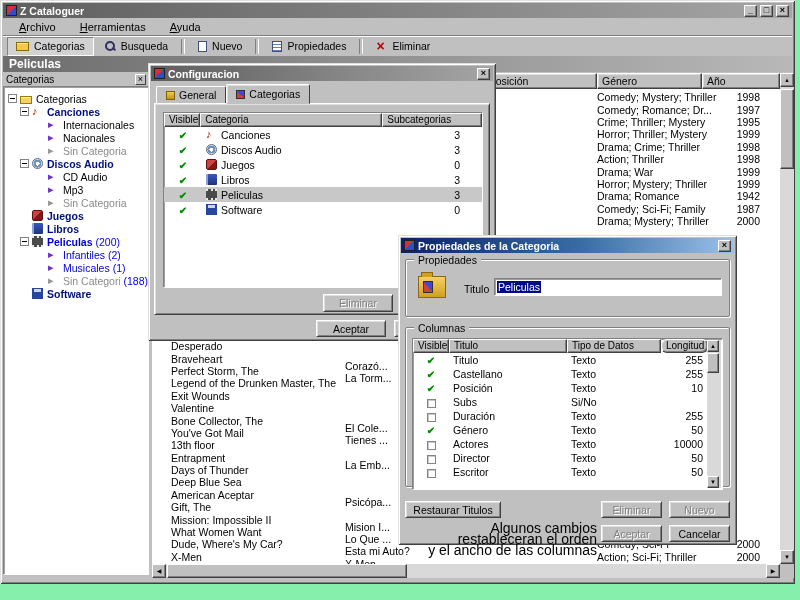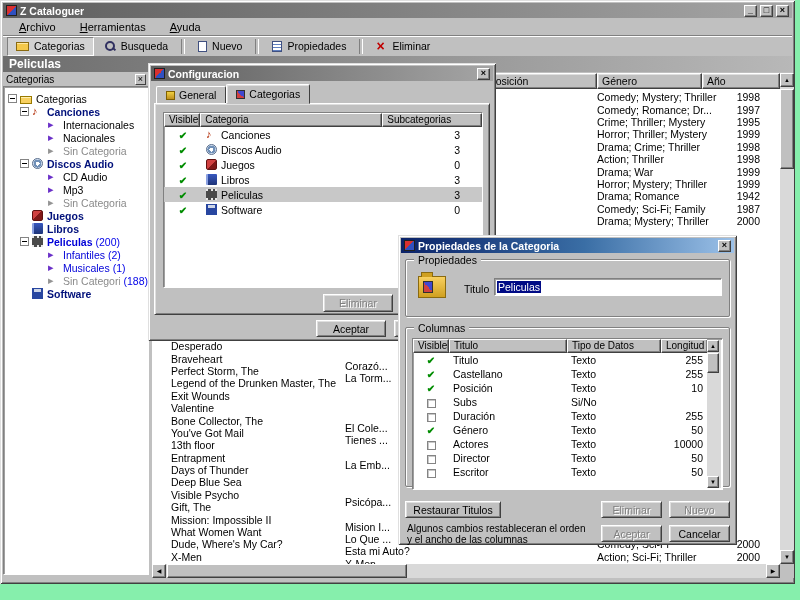"Longitud" .pw-len { border-radius: none -> 6px }
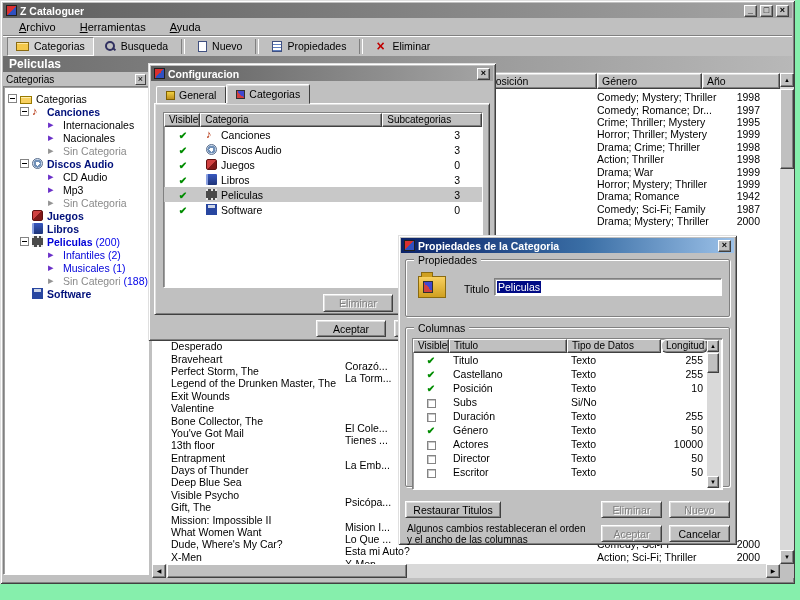"Visible Psycho" span.c-tit { text: Visible Psycho -> American Aceptar }
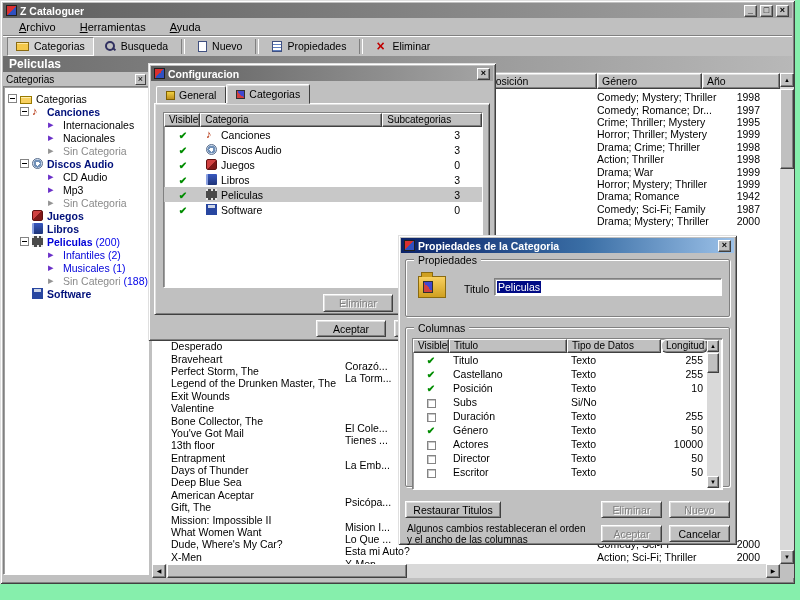"Algunos cambios restableceran el orden" .note { font-size: 10px -> 14px; text-align: none -> right }
